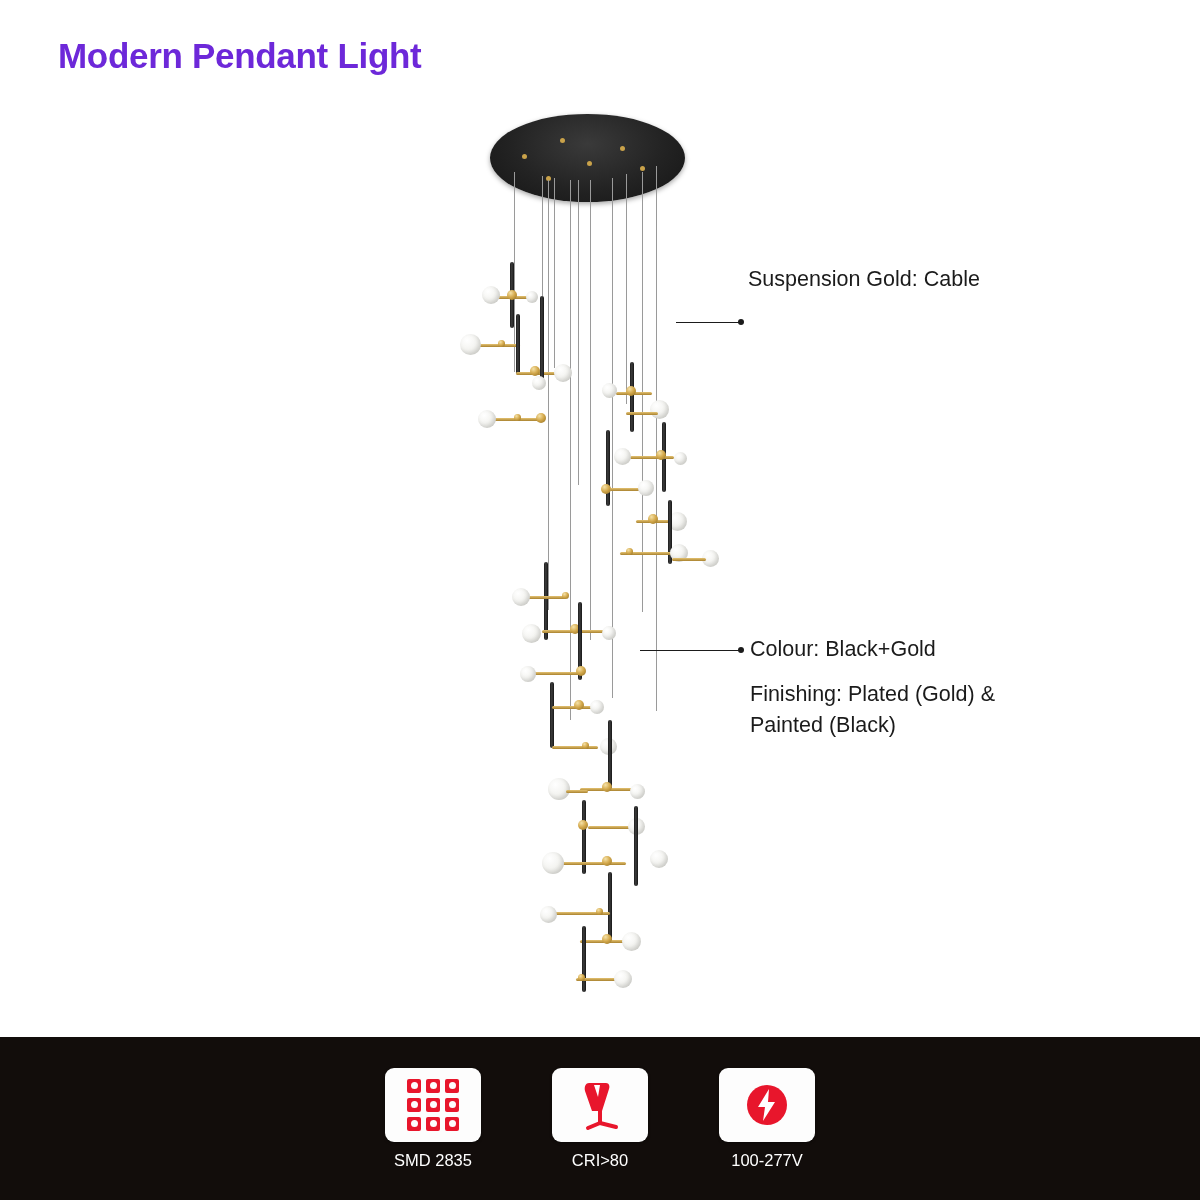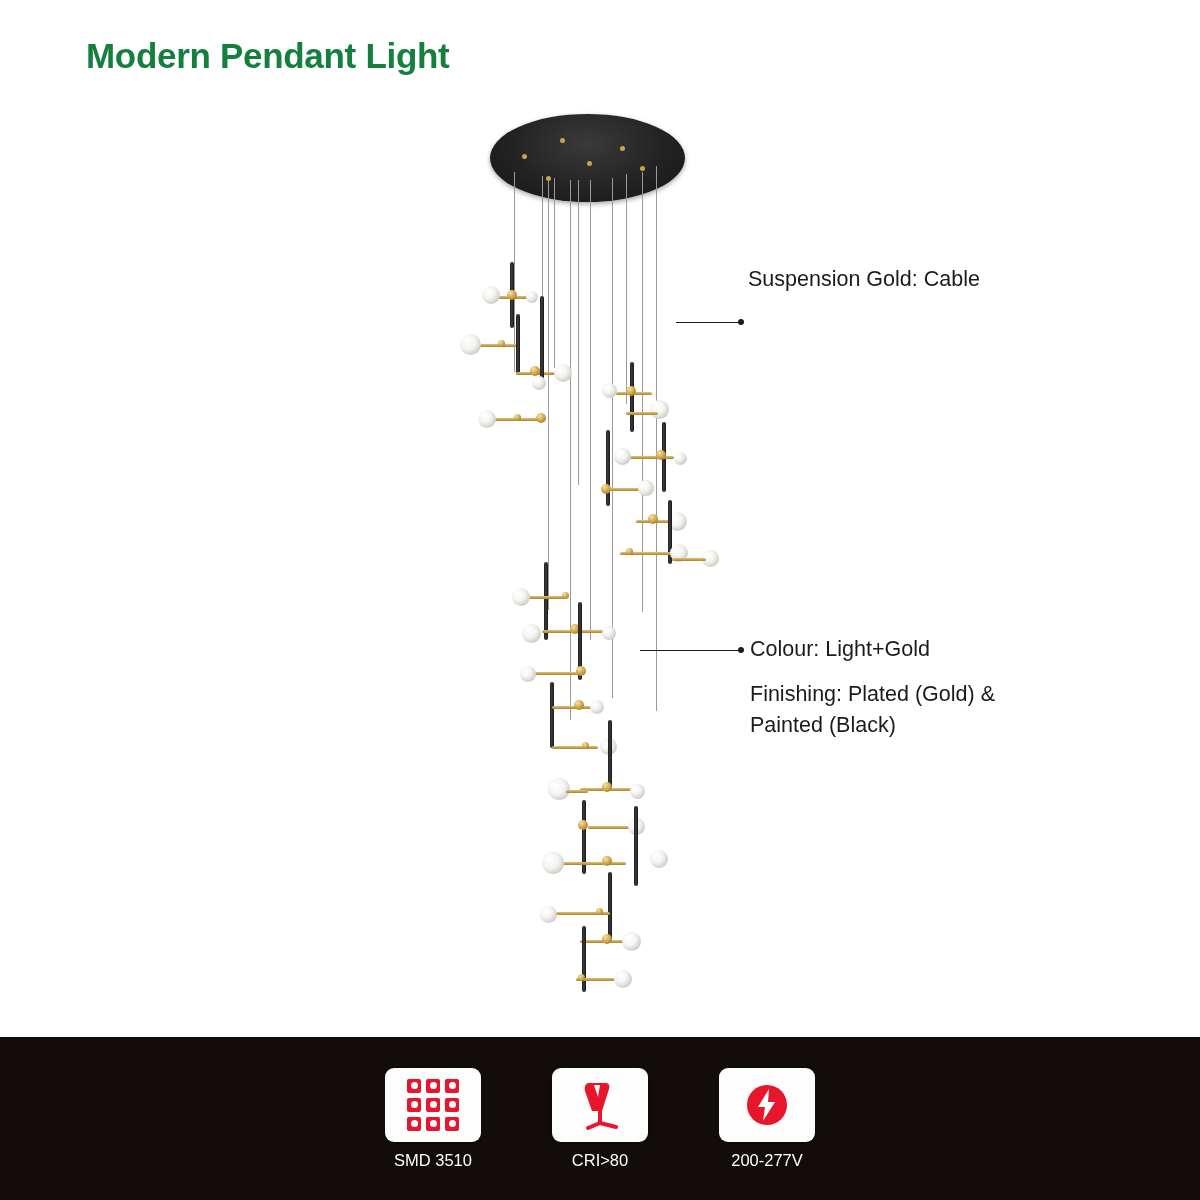"Modern Pendant Light" .title { color: #15803d -> #6d28d9; margin-left: 28px -> none }
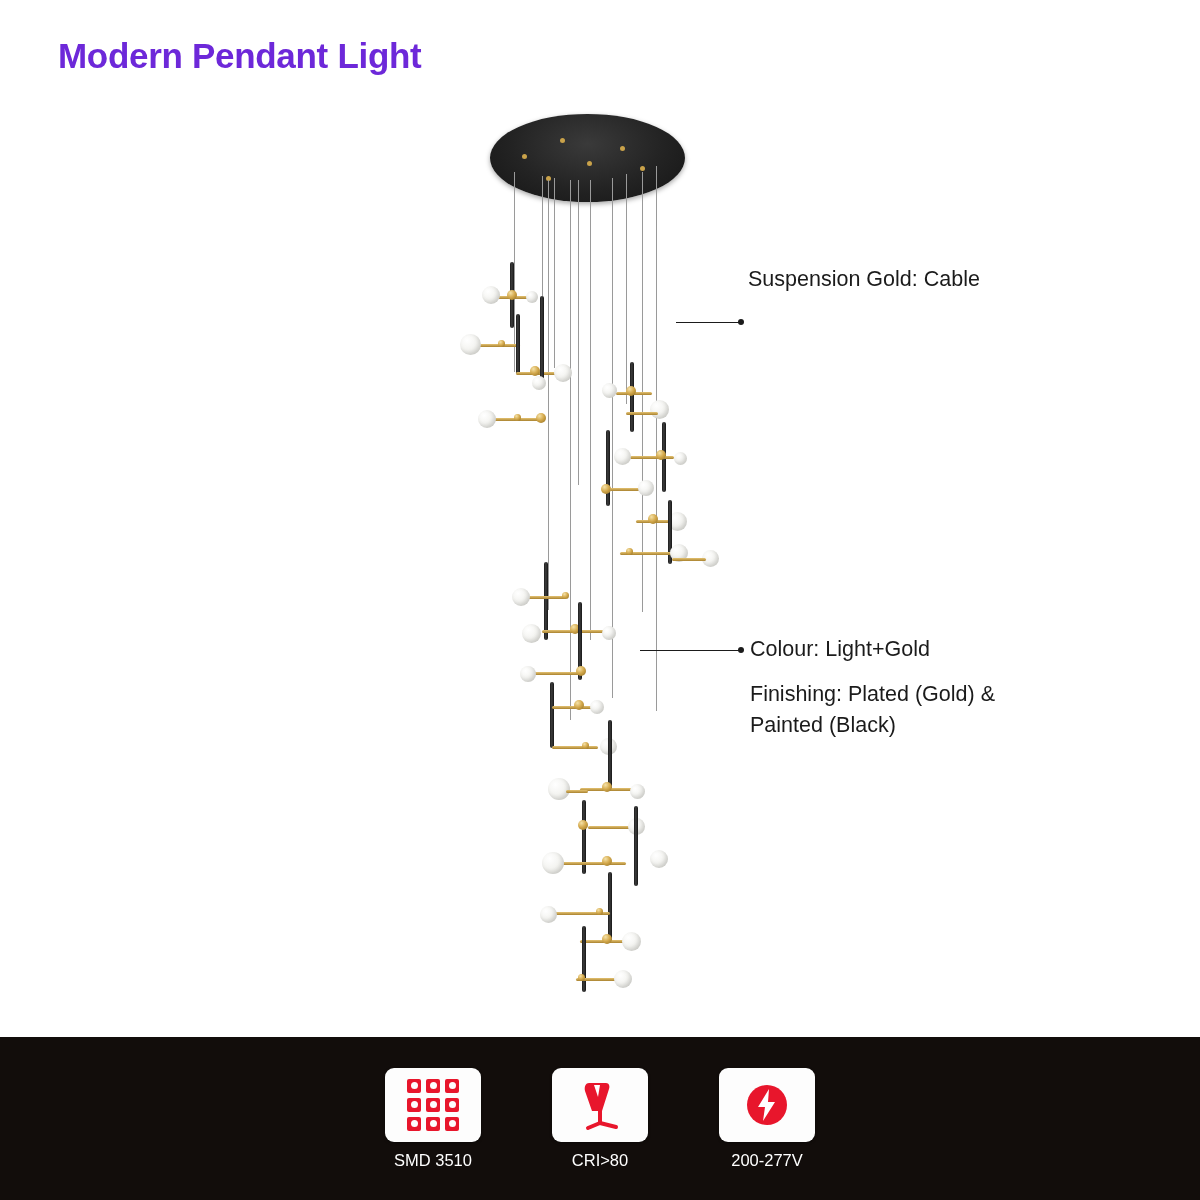"Colour: Light+Gold" div { text: Light+Gold -> Black+Gold }
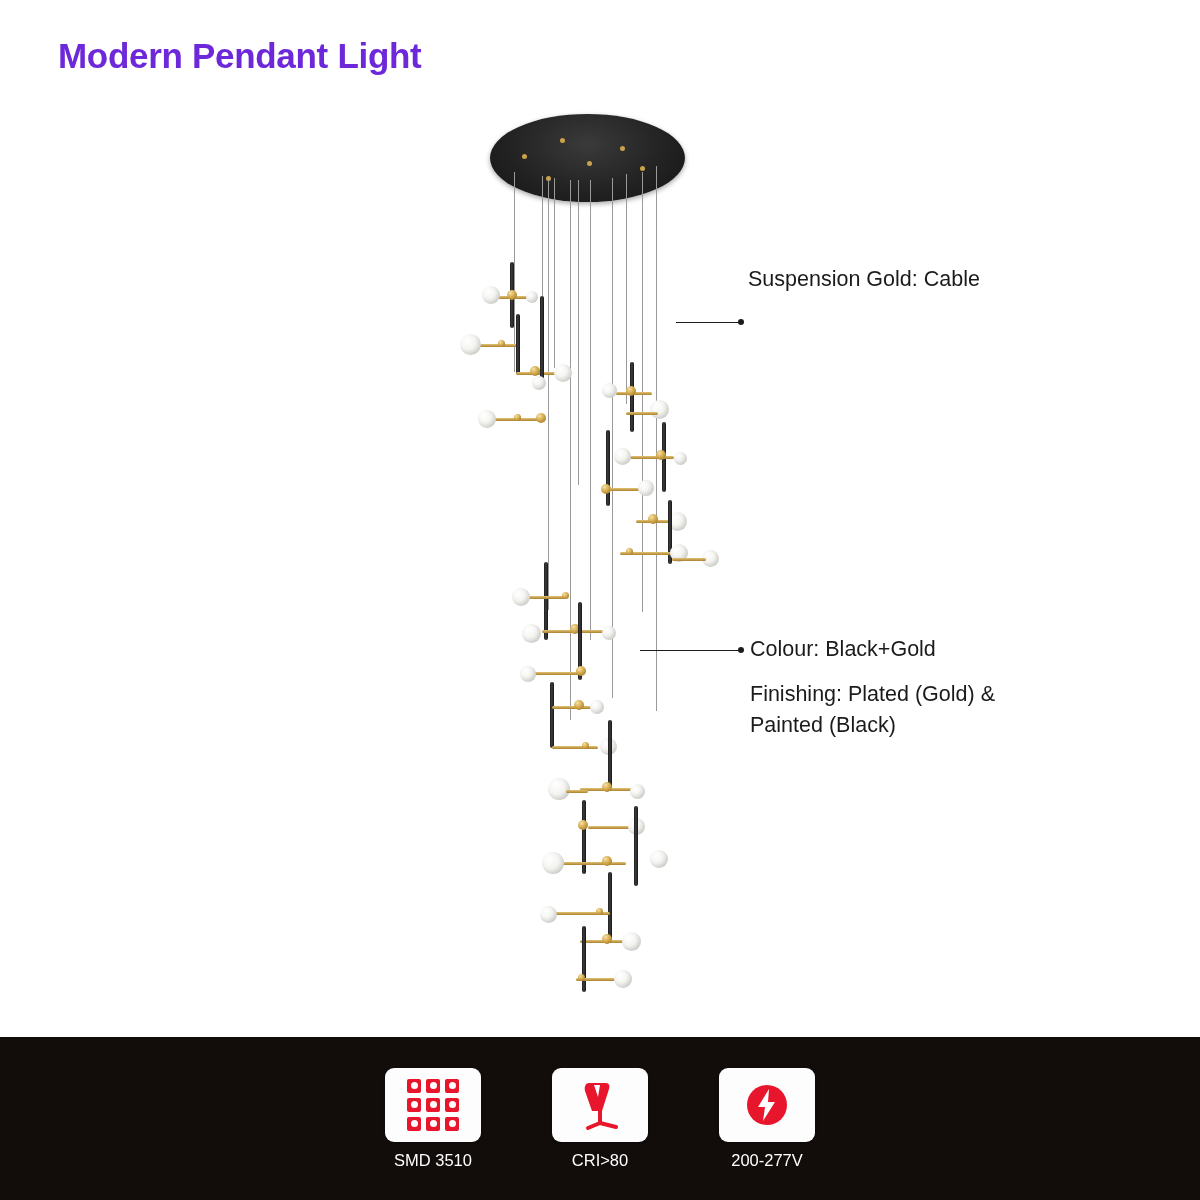"SMD 3510" div.badge-label { text: 3510 -> 2835 }
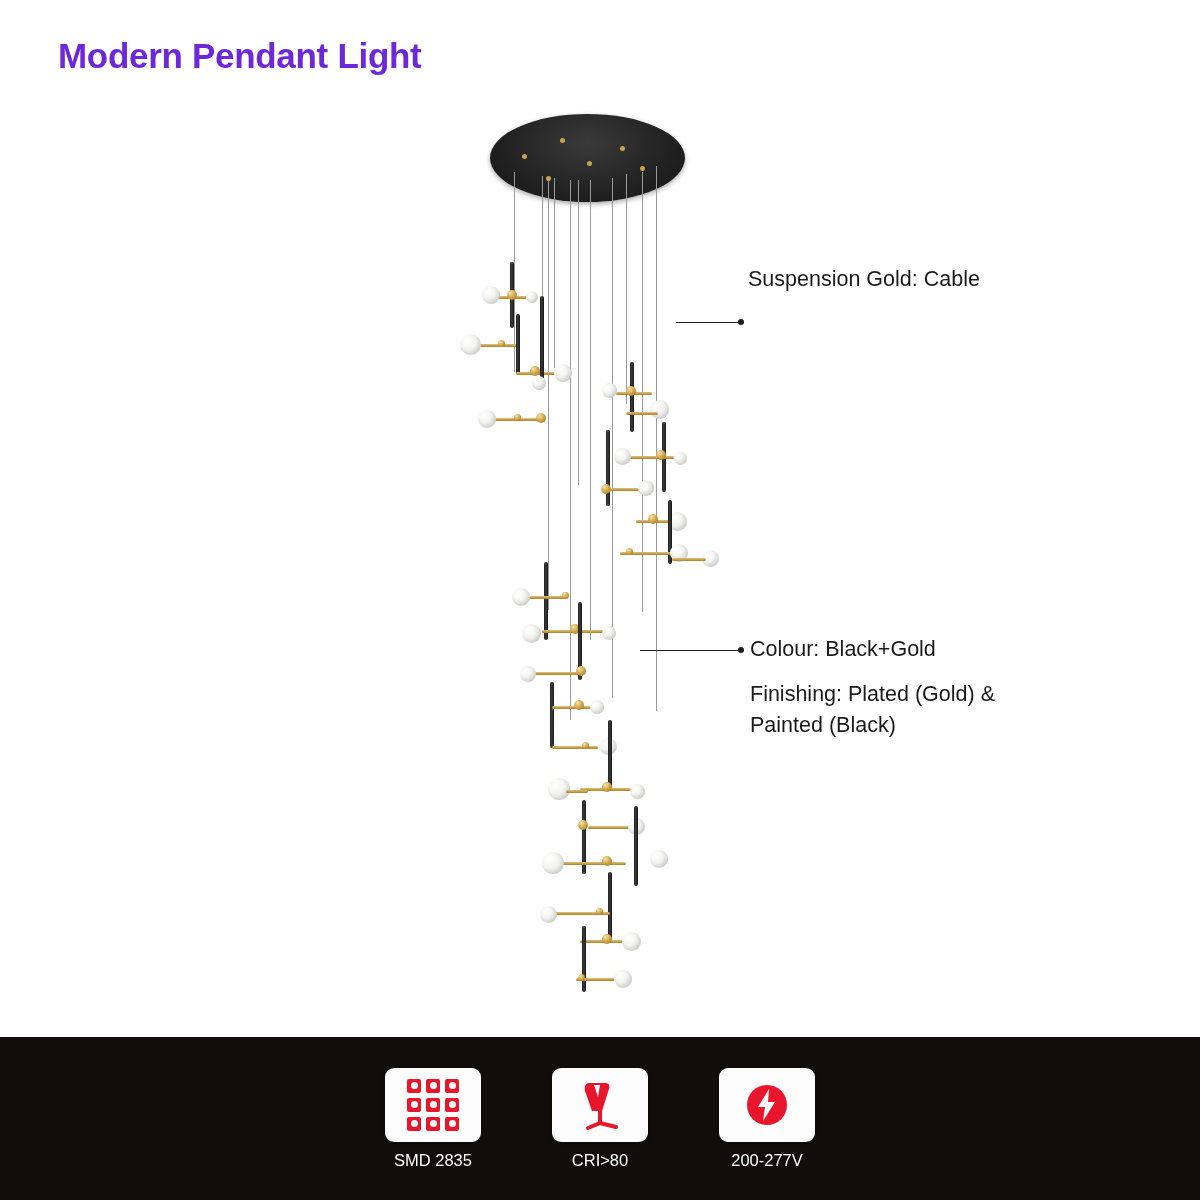"200-277V" div.badge-label { text: 200-277V -> 100-277V }
